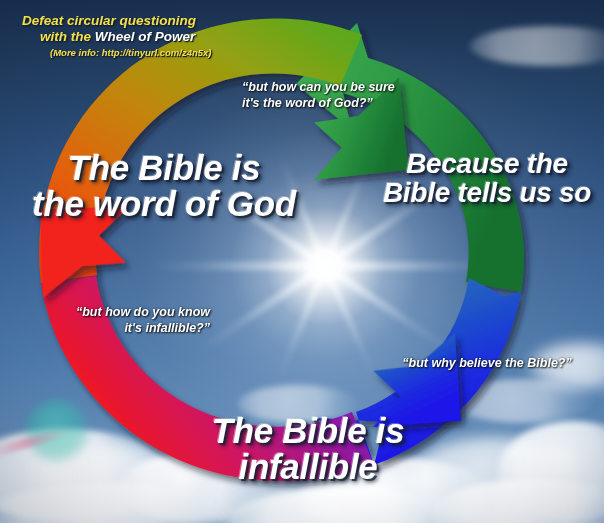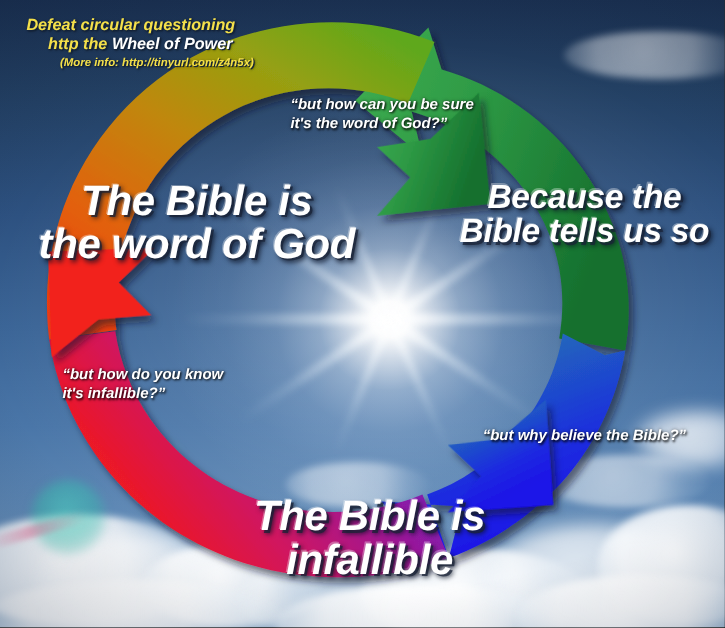"Defeat circular questioning" #stage { background: #404040 -> #a21caf }
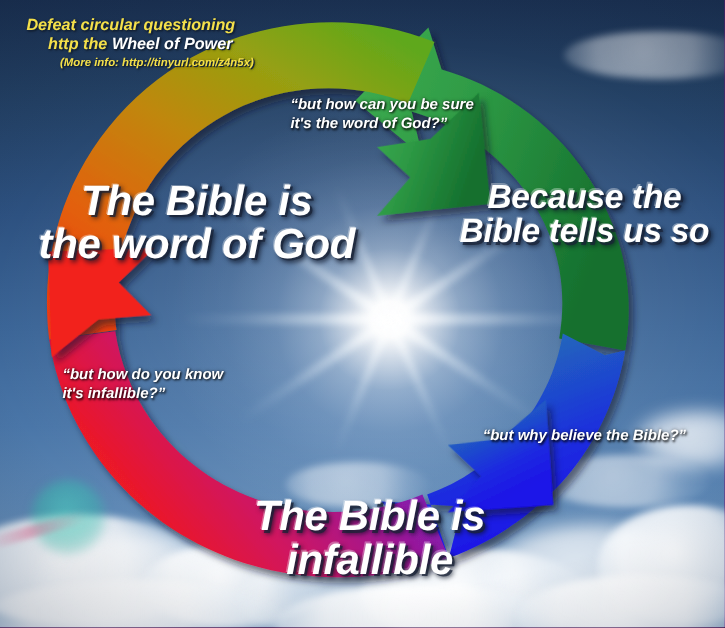"http the" span { text: http -> with }
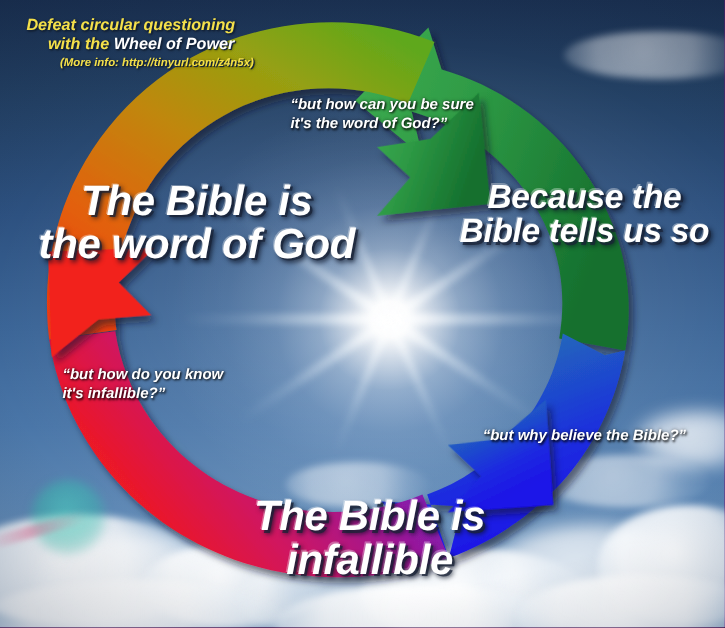"“but how do you know" #quote-left { text-align: left -> right }
